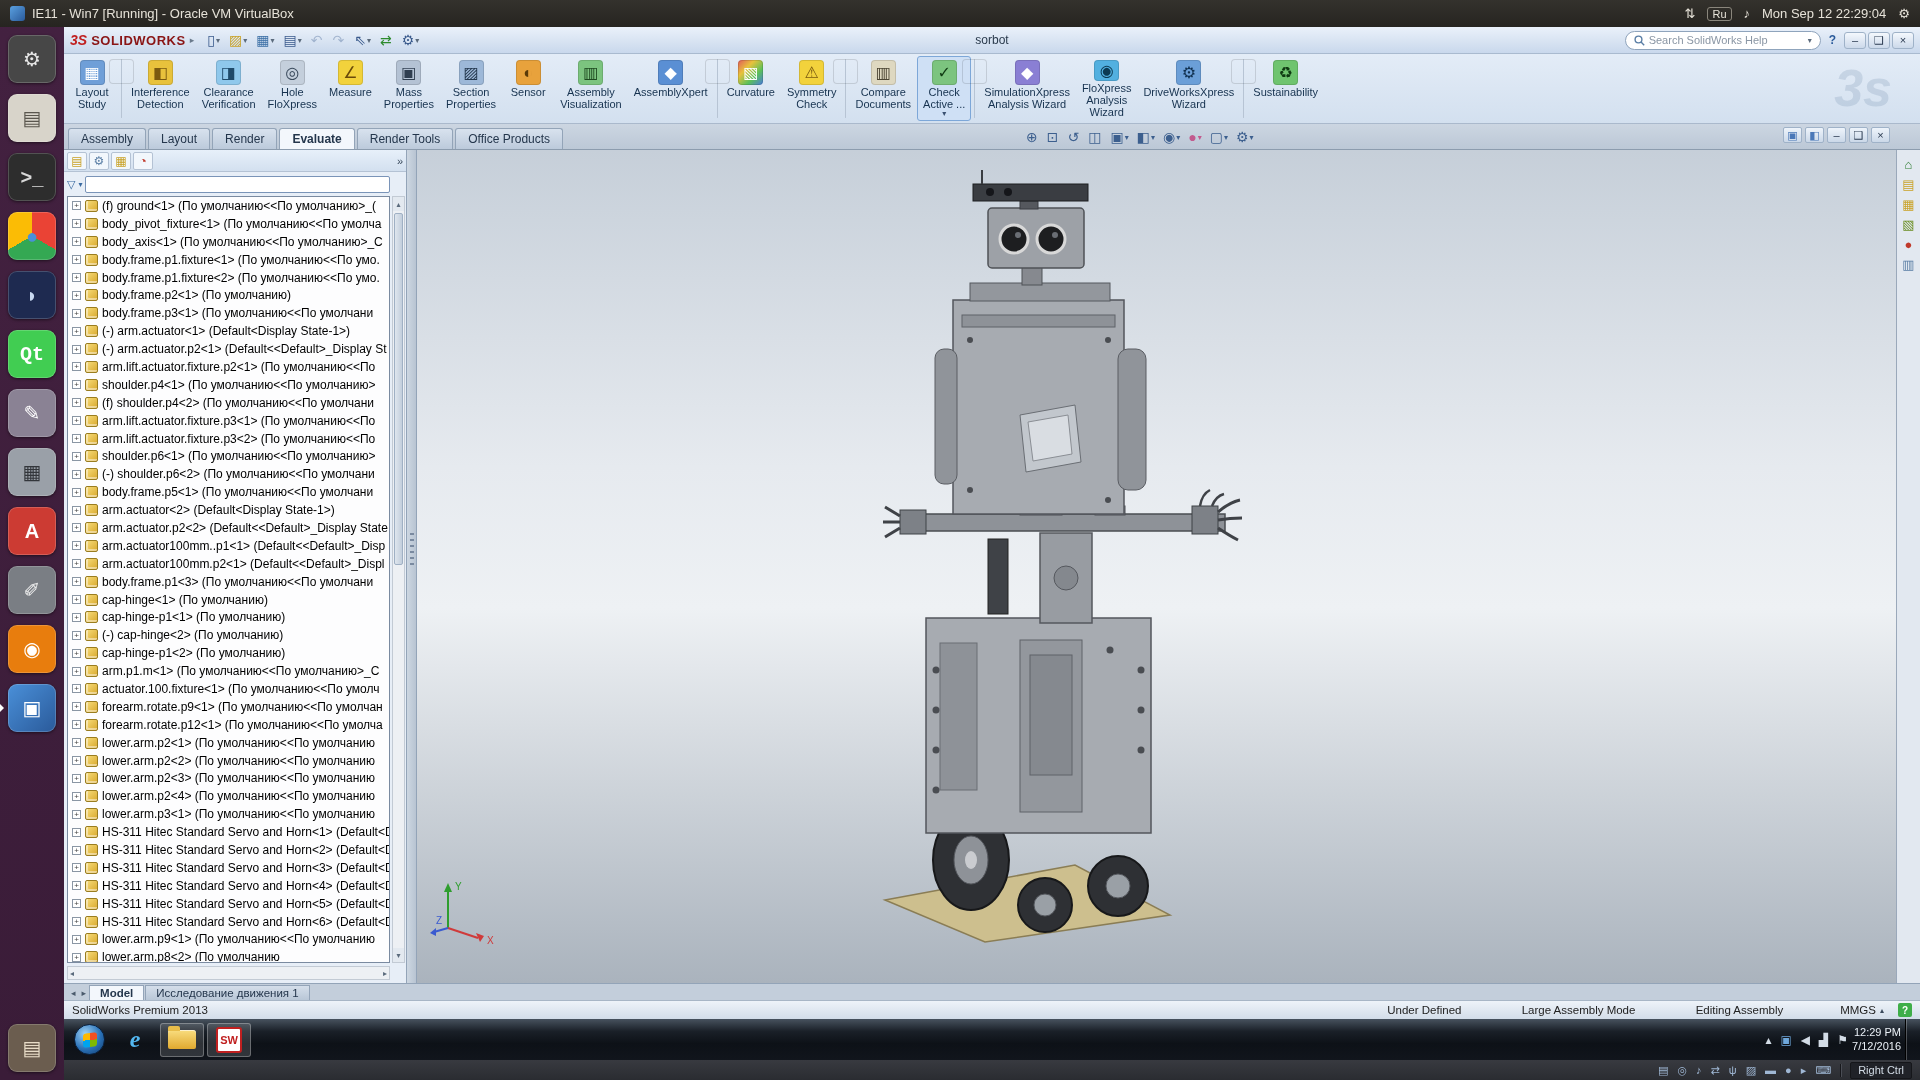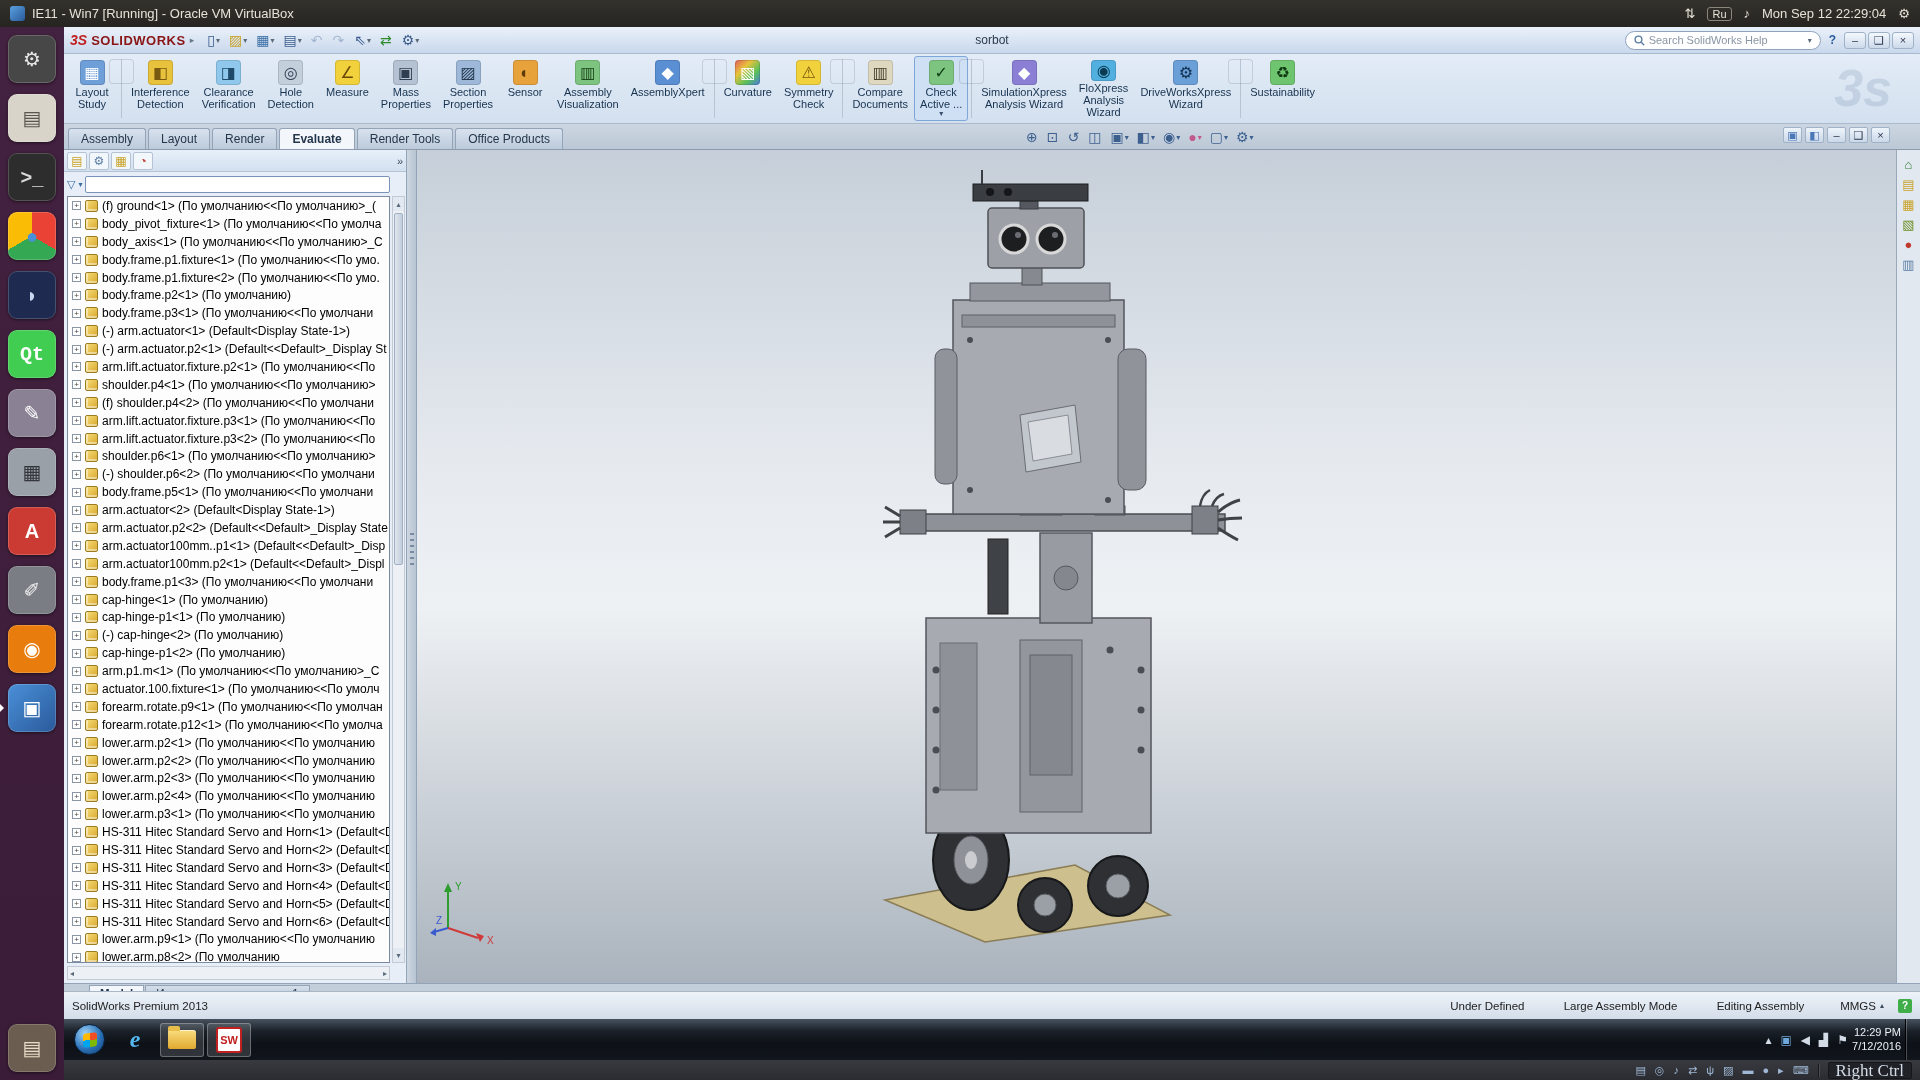"Hole" span.ribbon-label { text: Detection -> FloXpress }
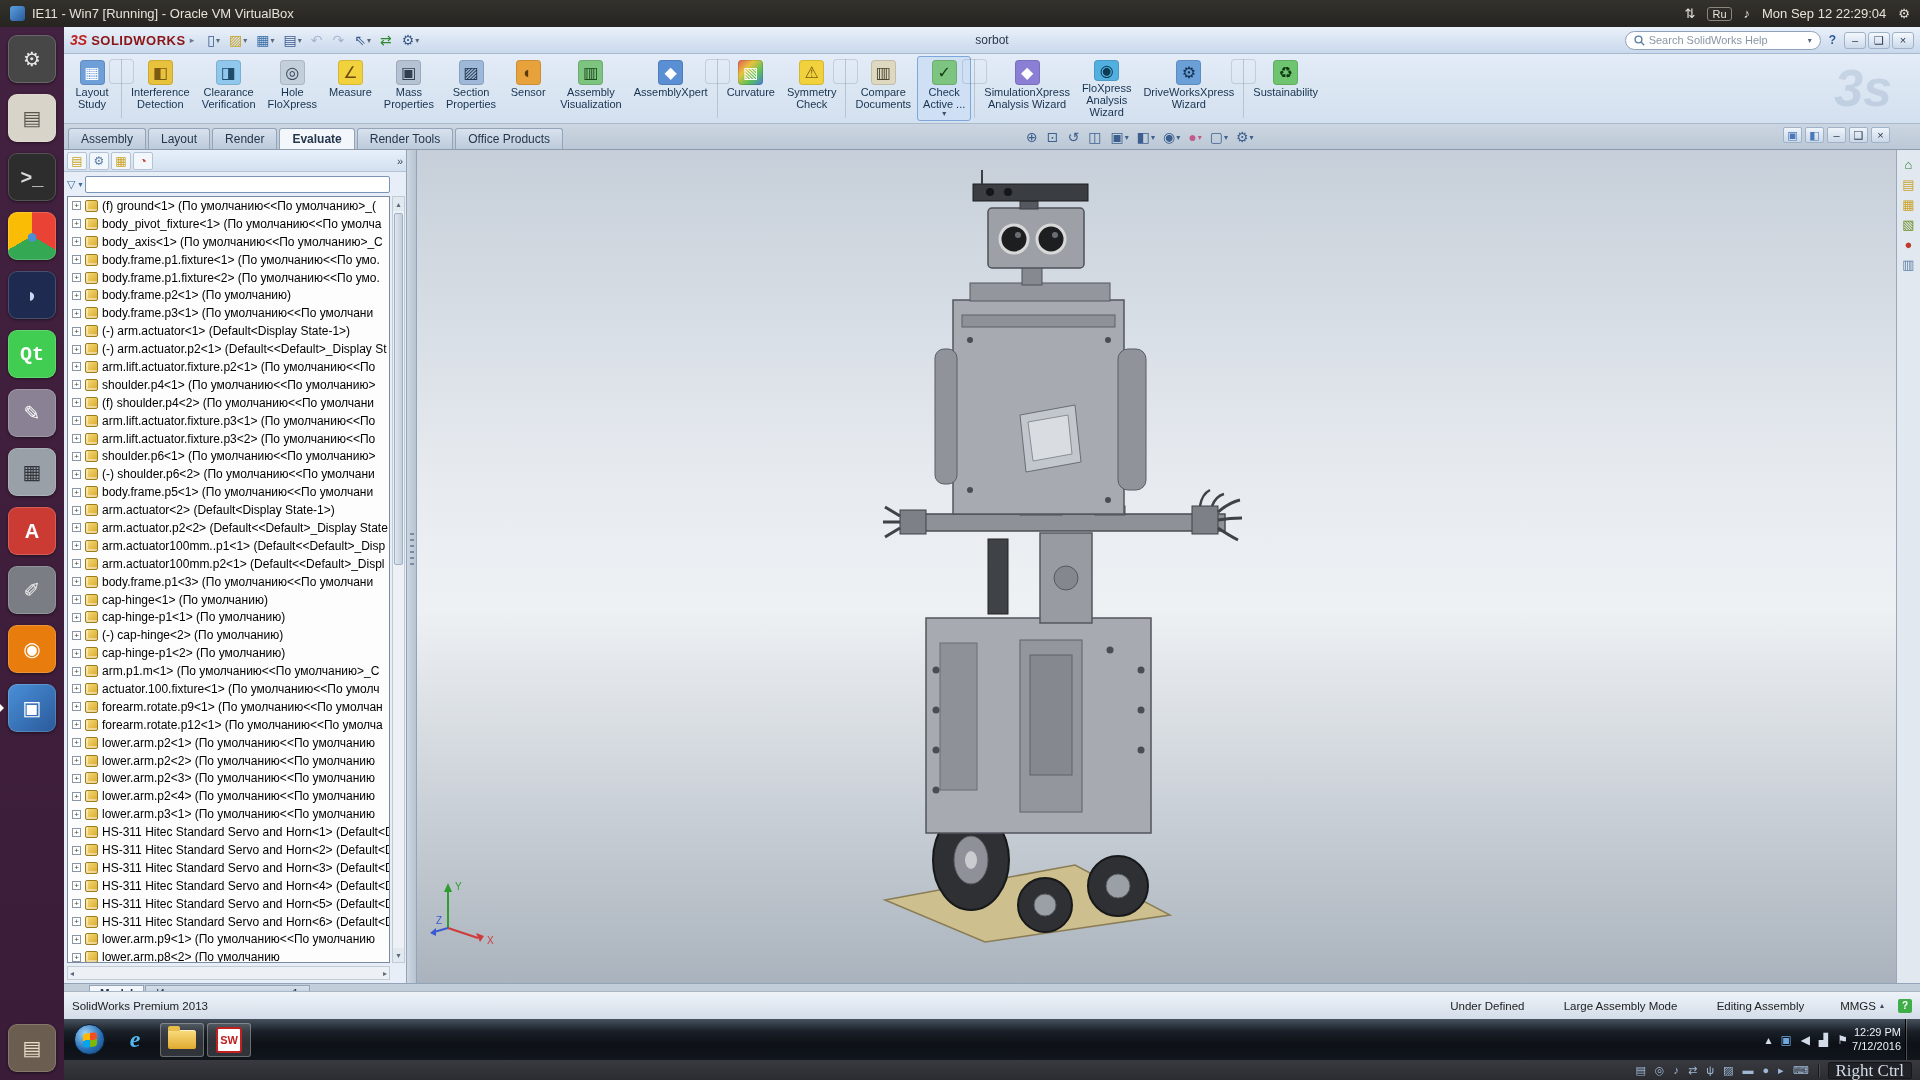"SolidWorks Premium 2013" .sw-statusbar { height: 28px -> 19px }
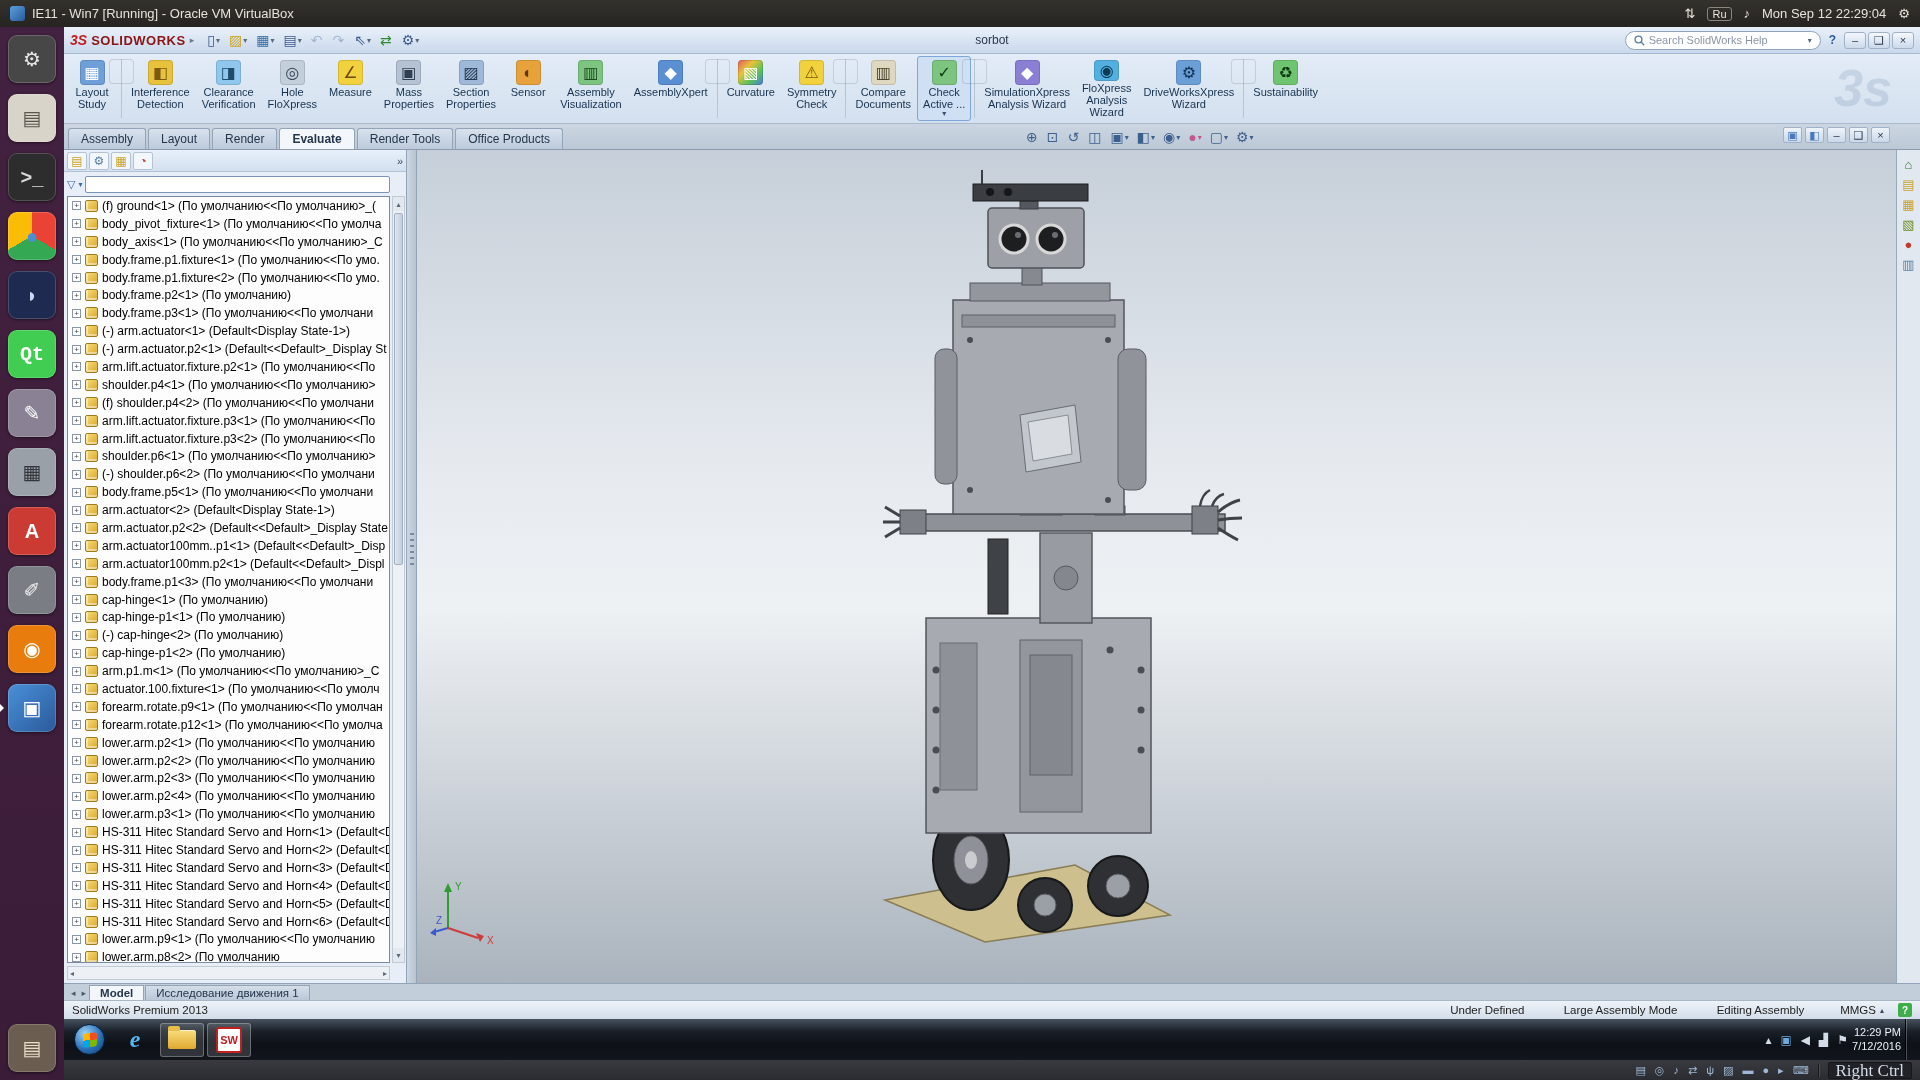"Under Defined" .sb-seg { margin-right: 36px -> 57px }
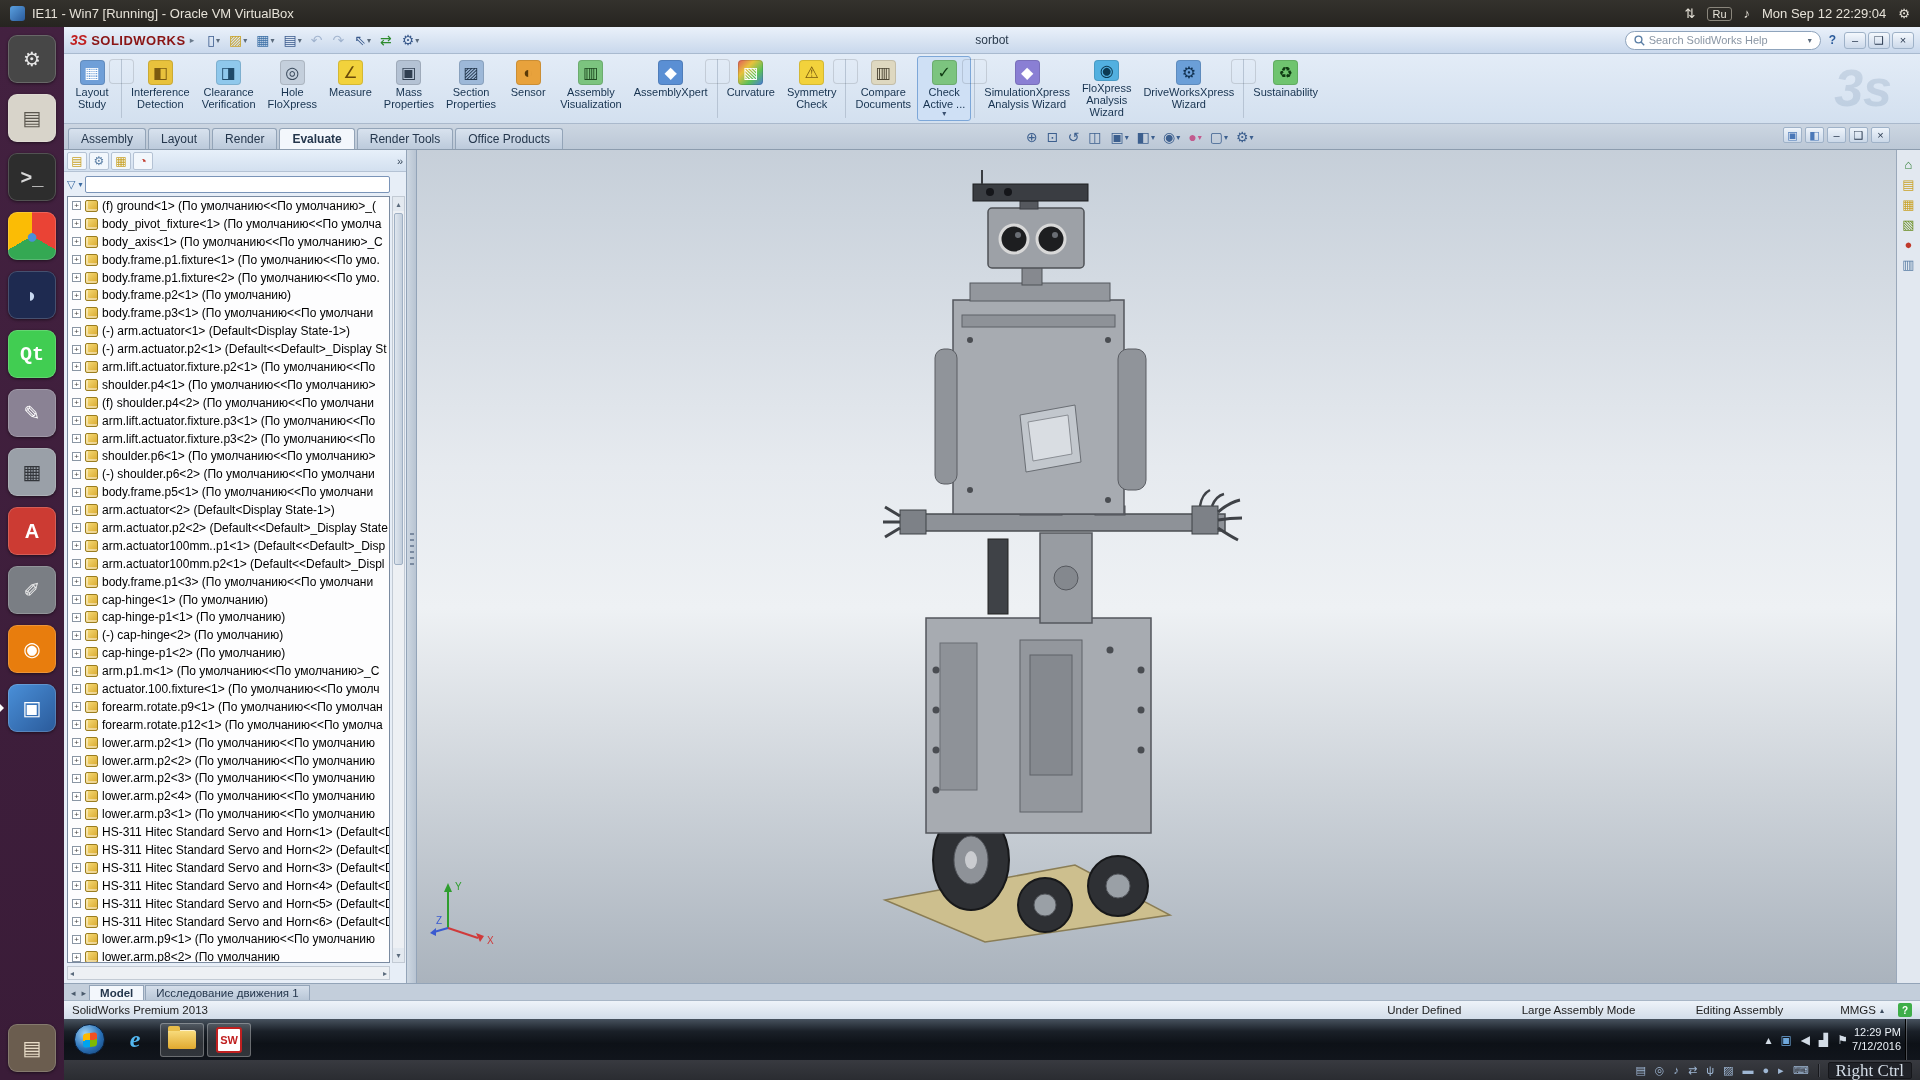"Right Ctrl" .rightctrl { font-family: Liberation Serif, serif -> none; font-size: 17px -> 11px }
